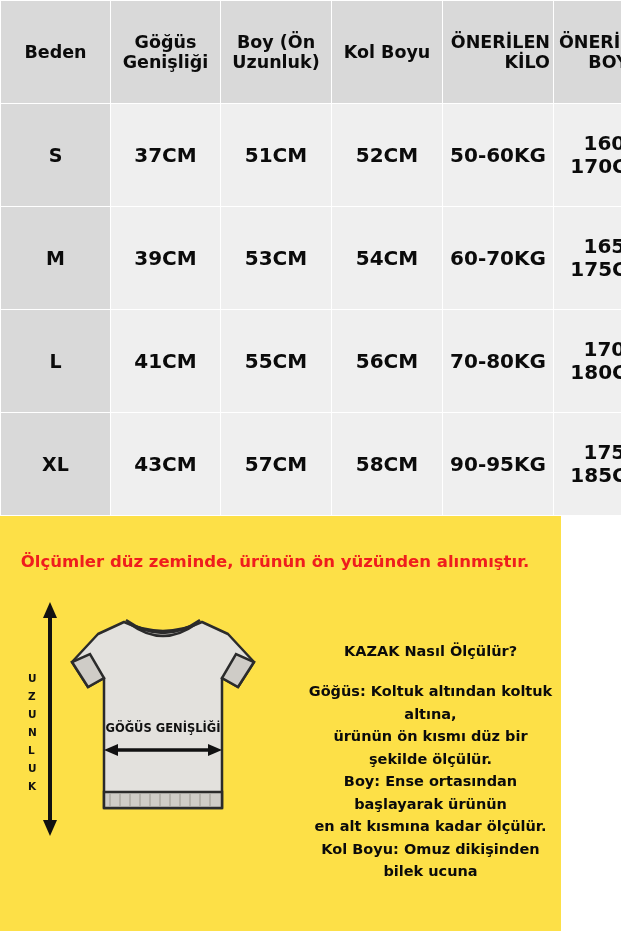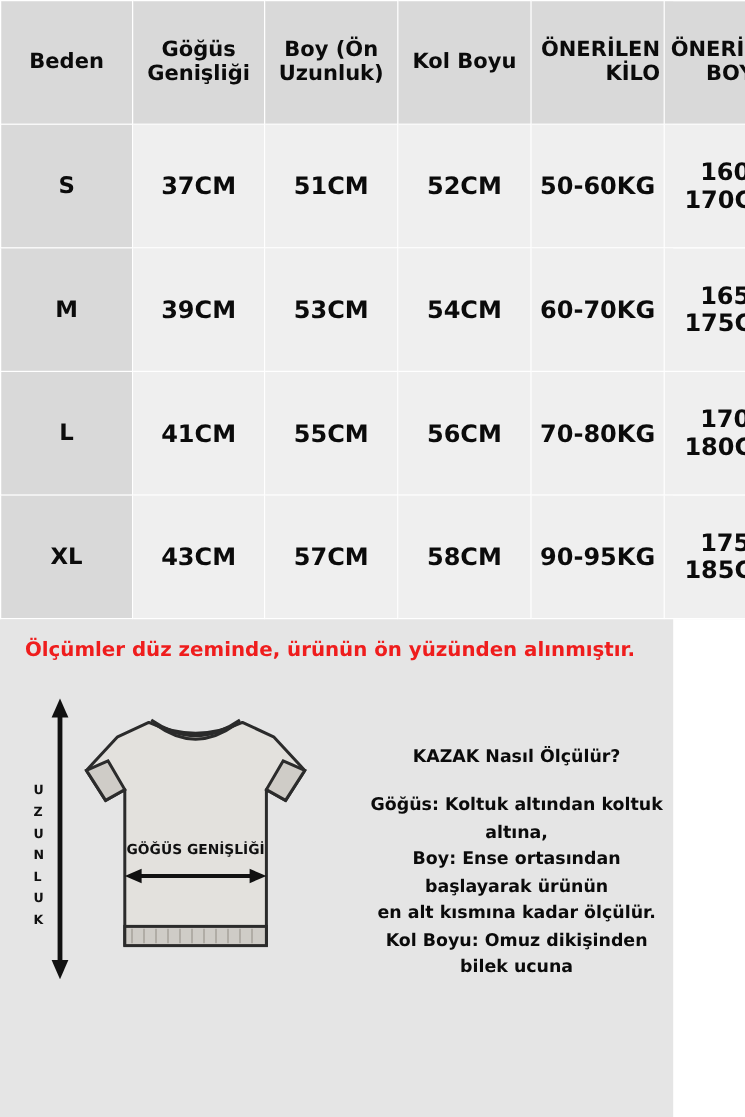"Beden" .page { background: #e5e5e5 -> #fde047 }
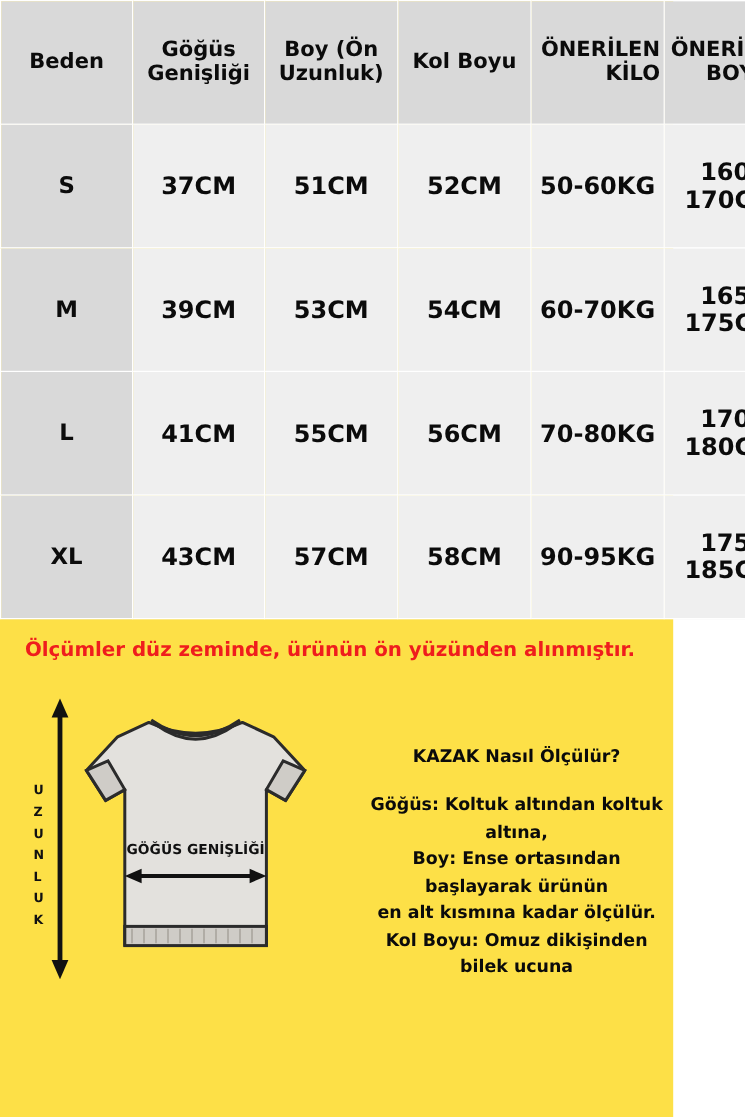"Ölçümler düz zeminde, ürünün ön" .notes { margin-top: none -> 20px }
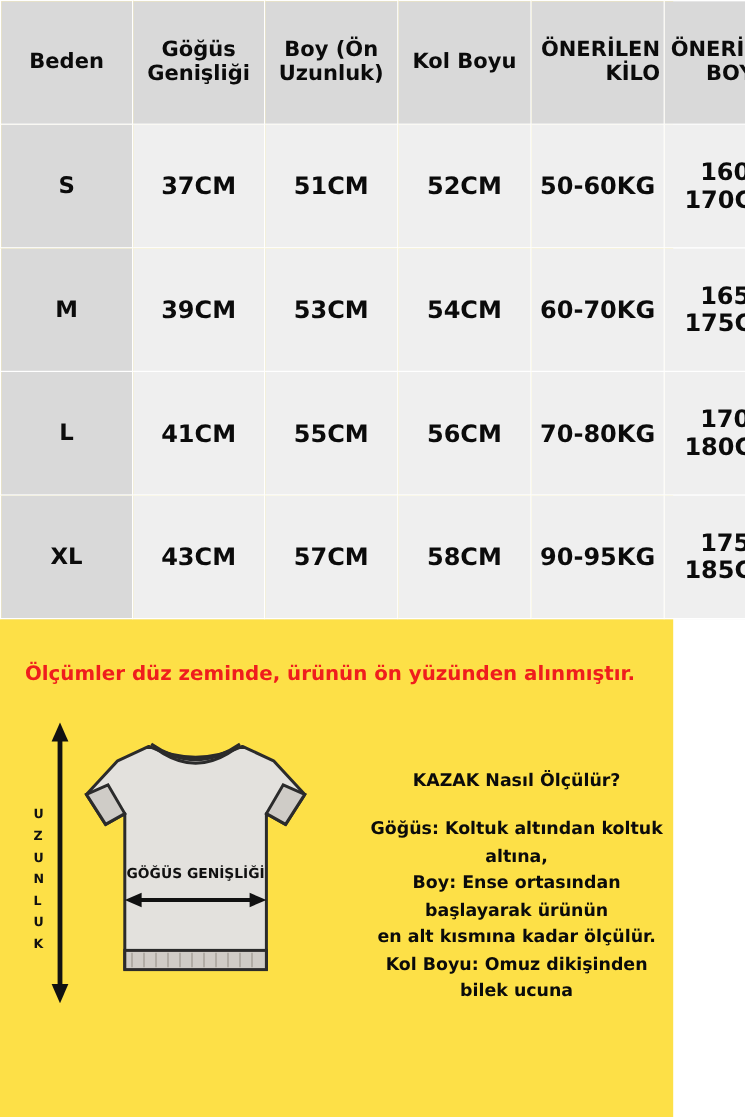"ürünün ön kısmı düz bir" span.line { html: none -> <span>ürünün ön kısmı düz bir şekilde ölçülür.</span> }
